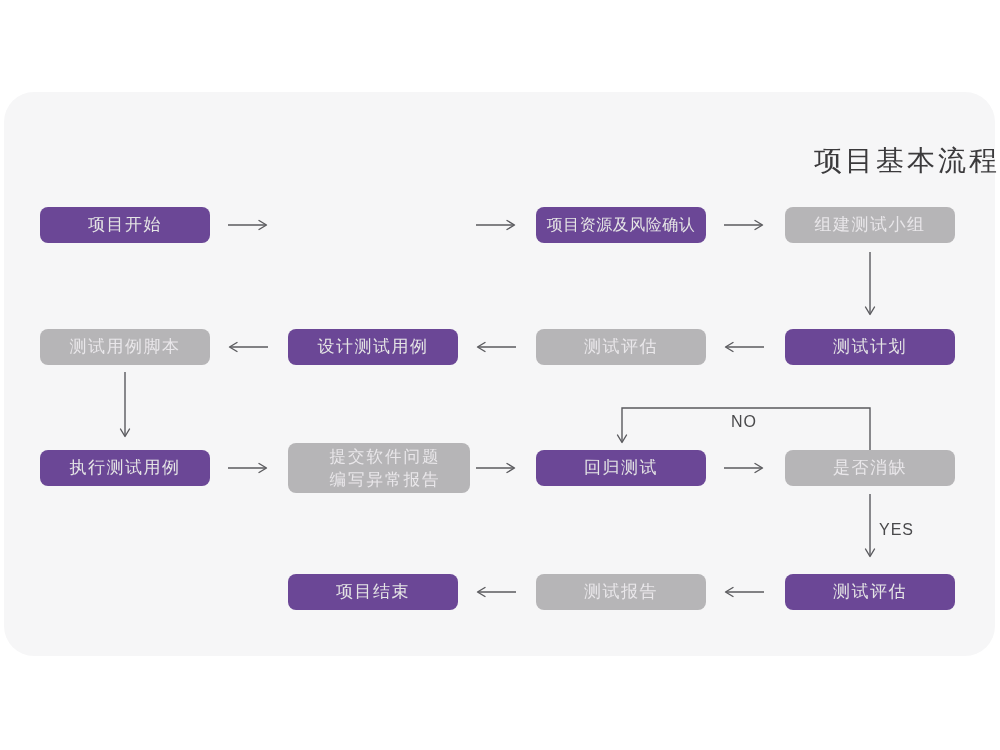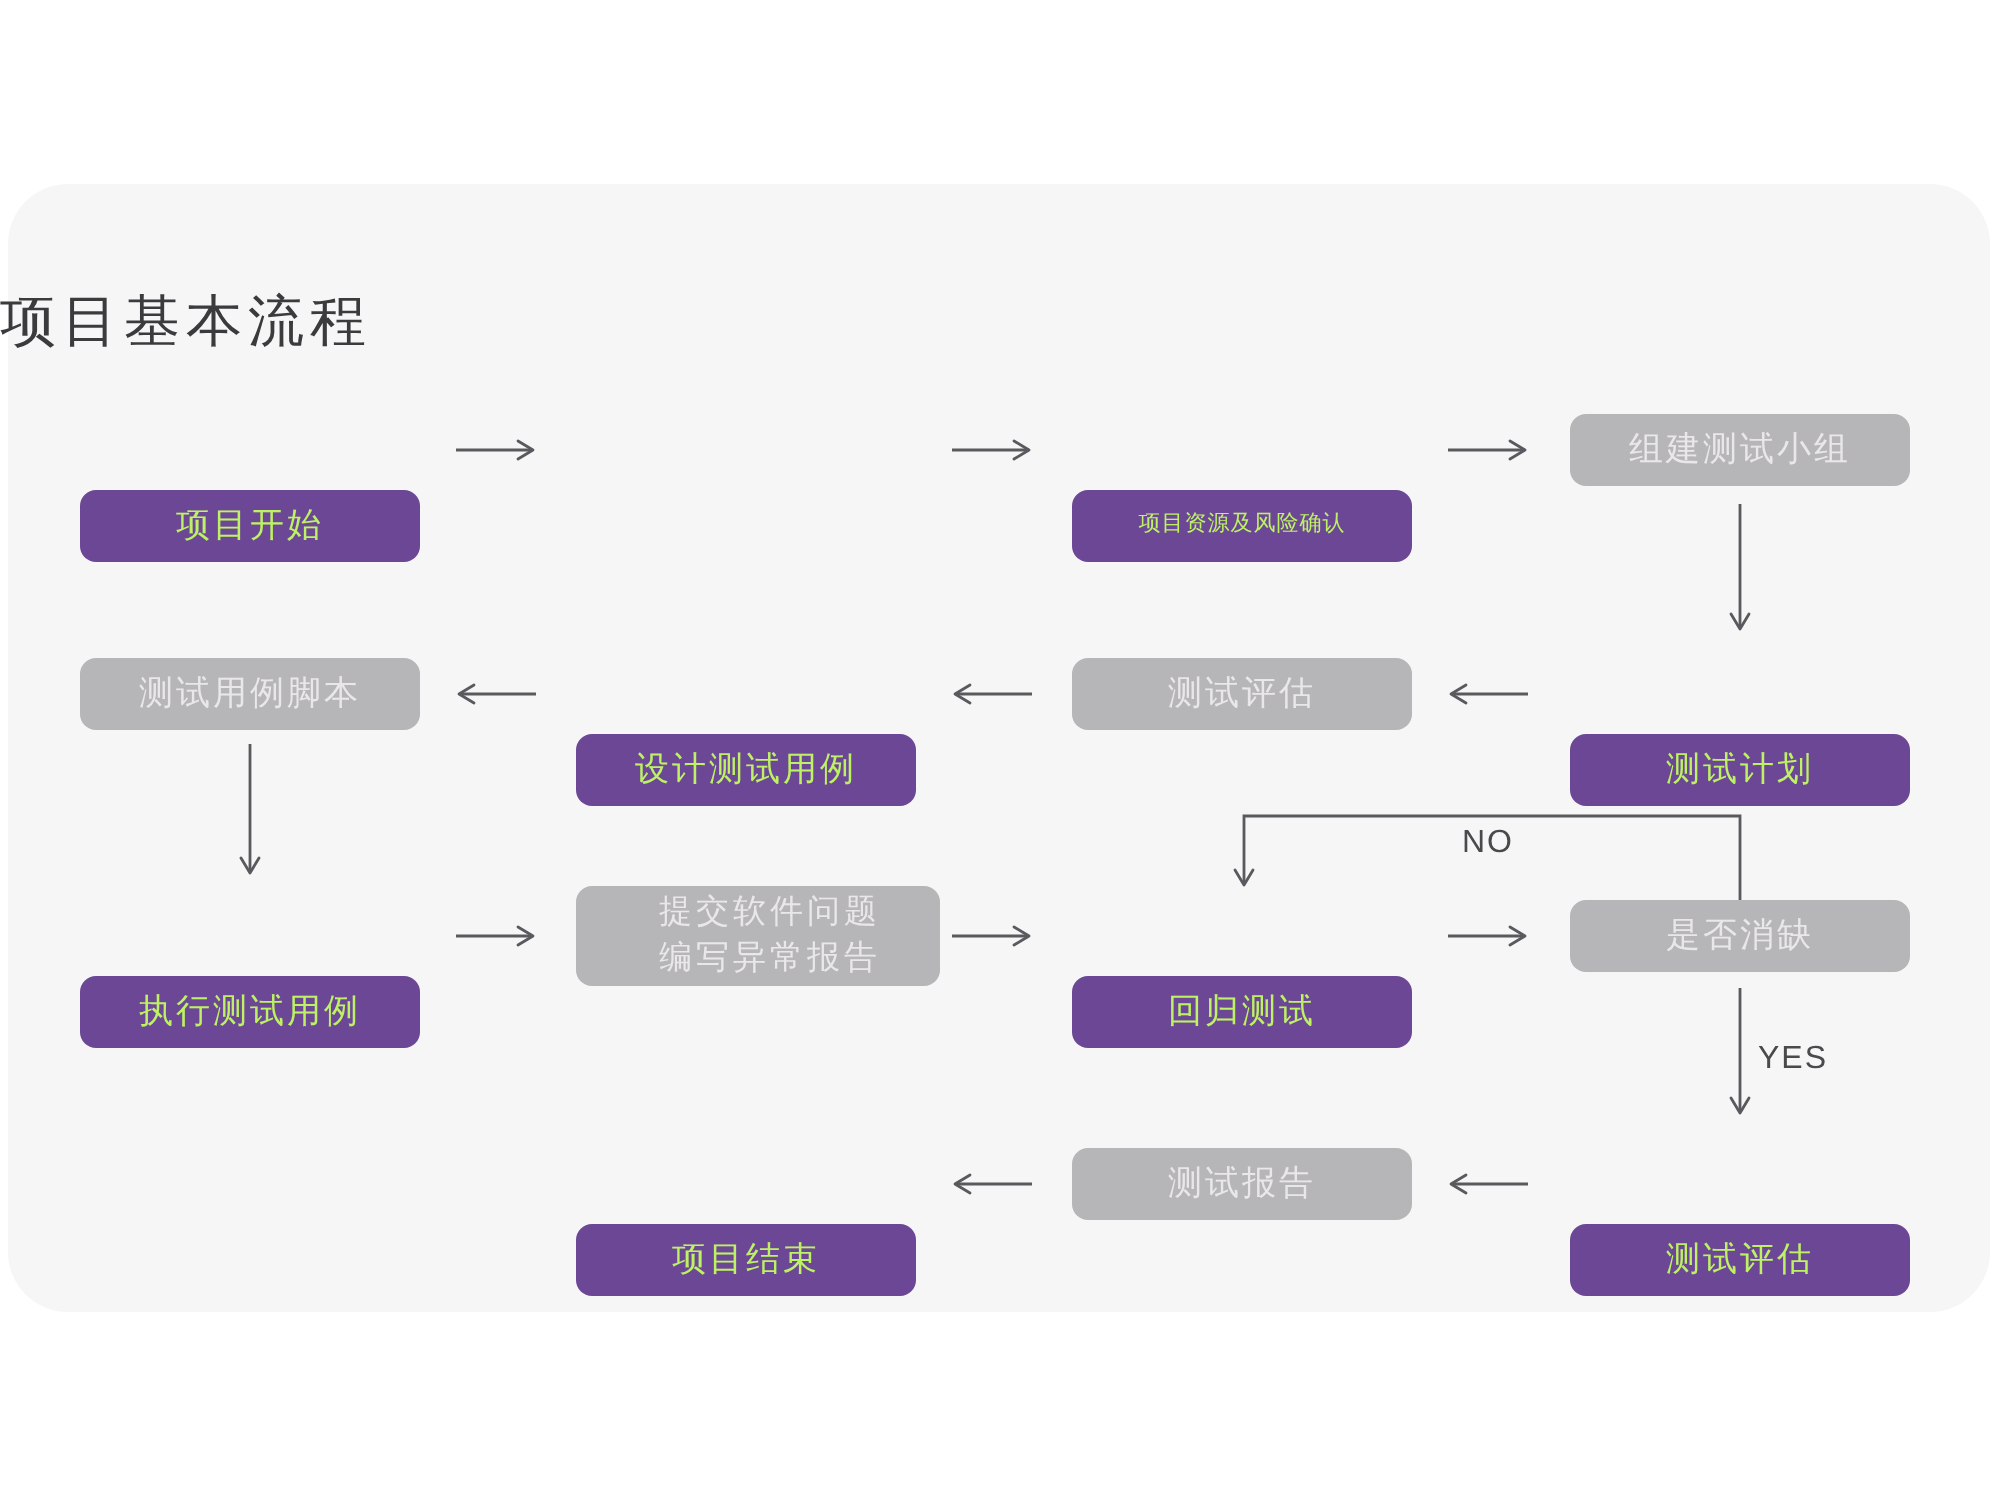"项目基本流程" .title { text-align: left -> right }
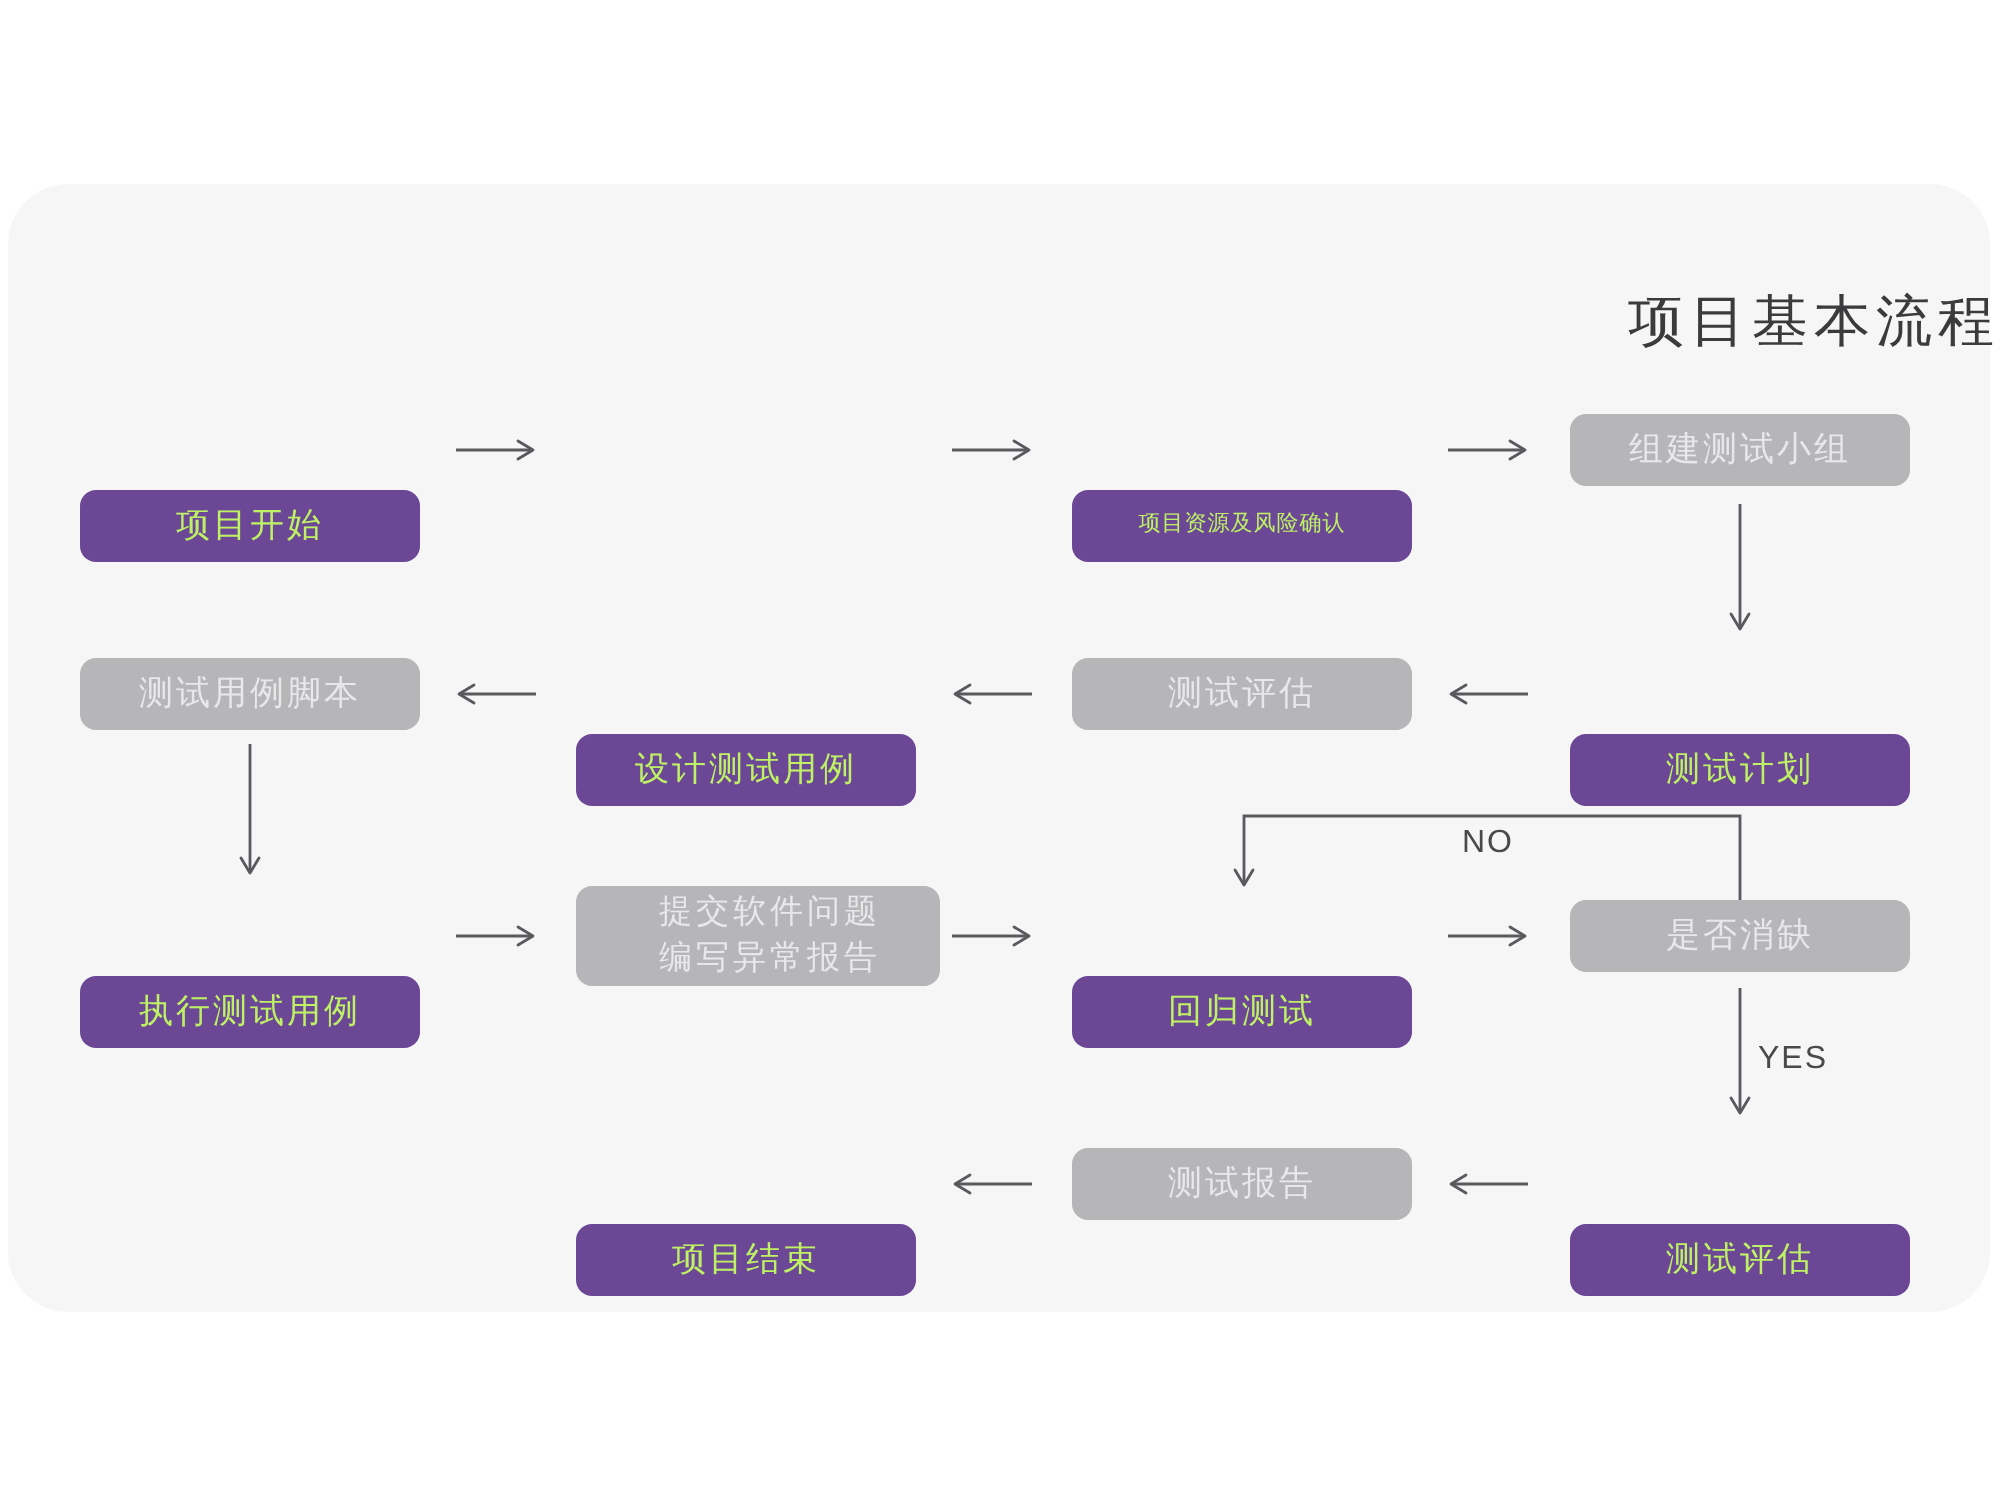"项目开始" .node.purple { color: #bef264 -> #e5e5e5; margin-top: 38px -> none }
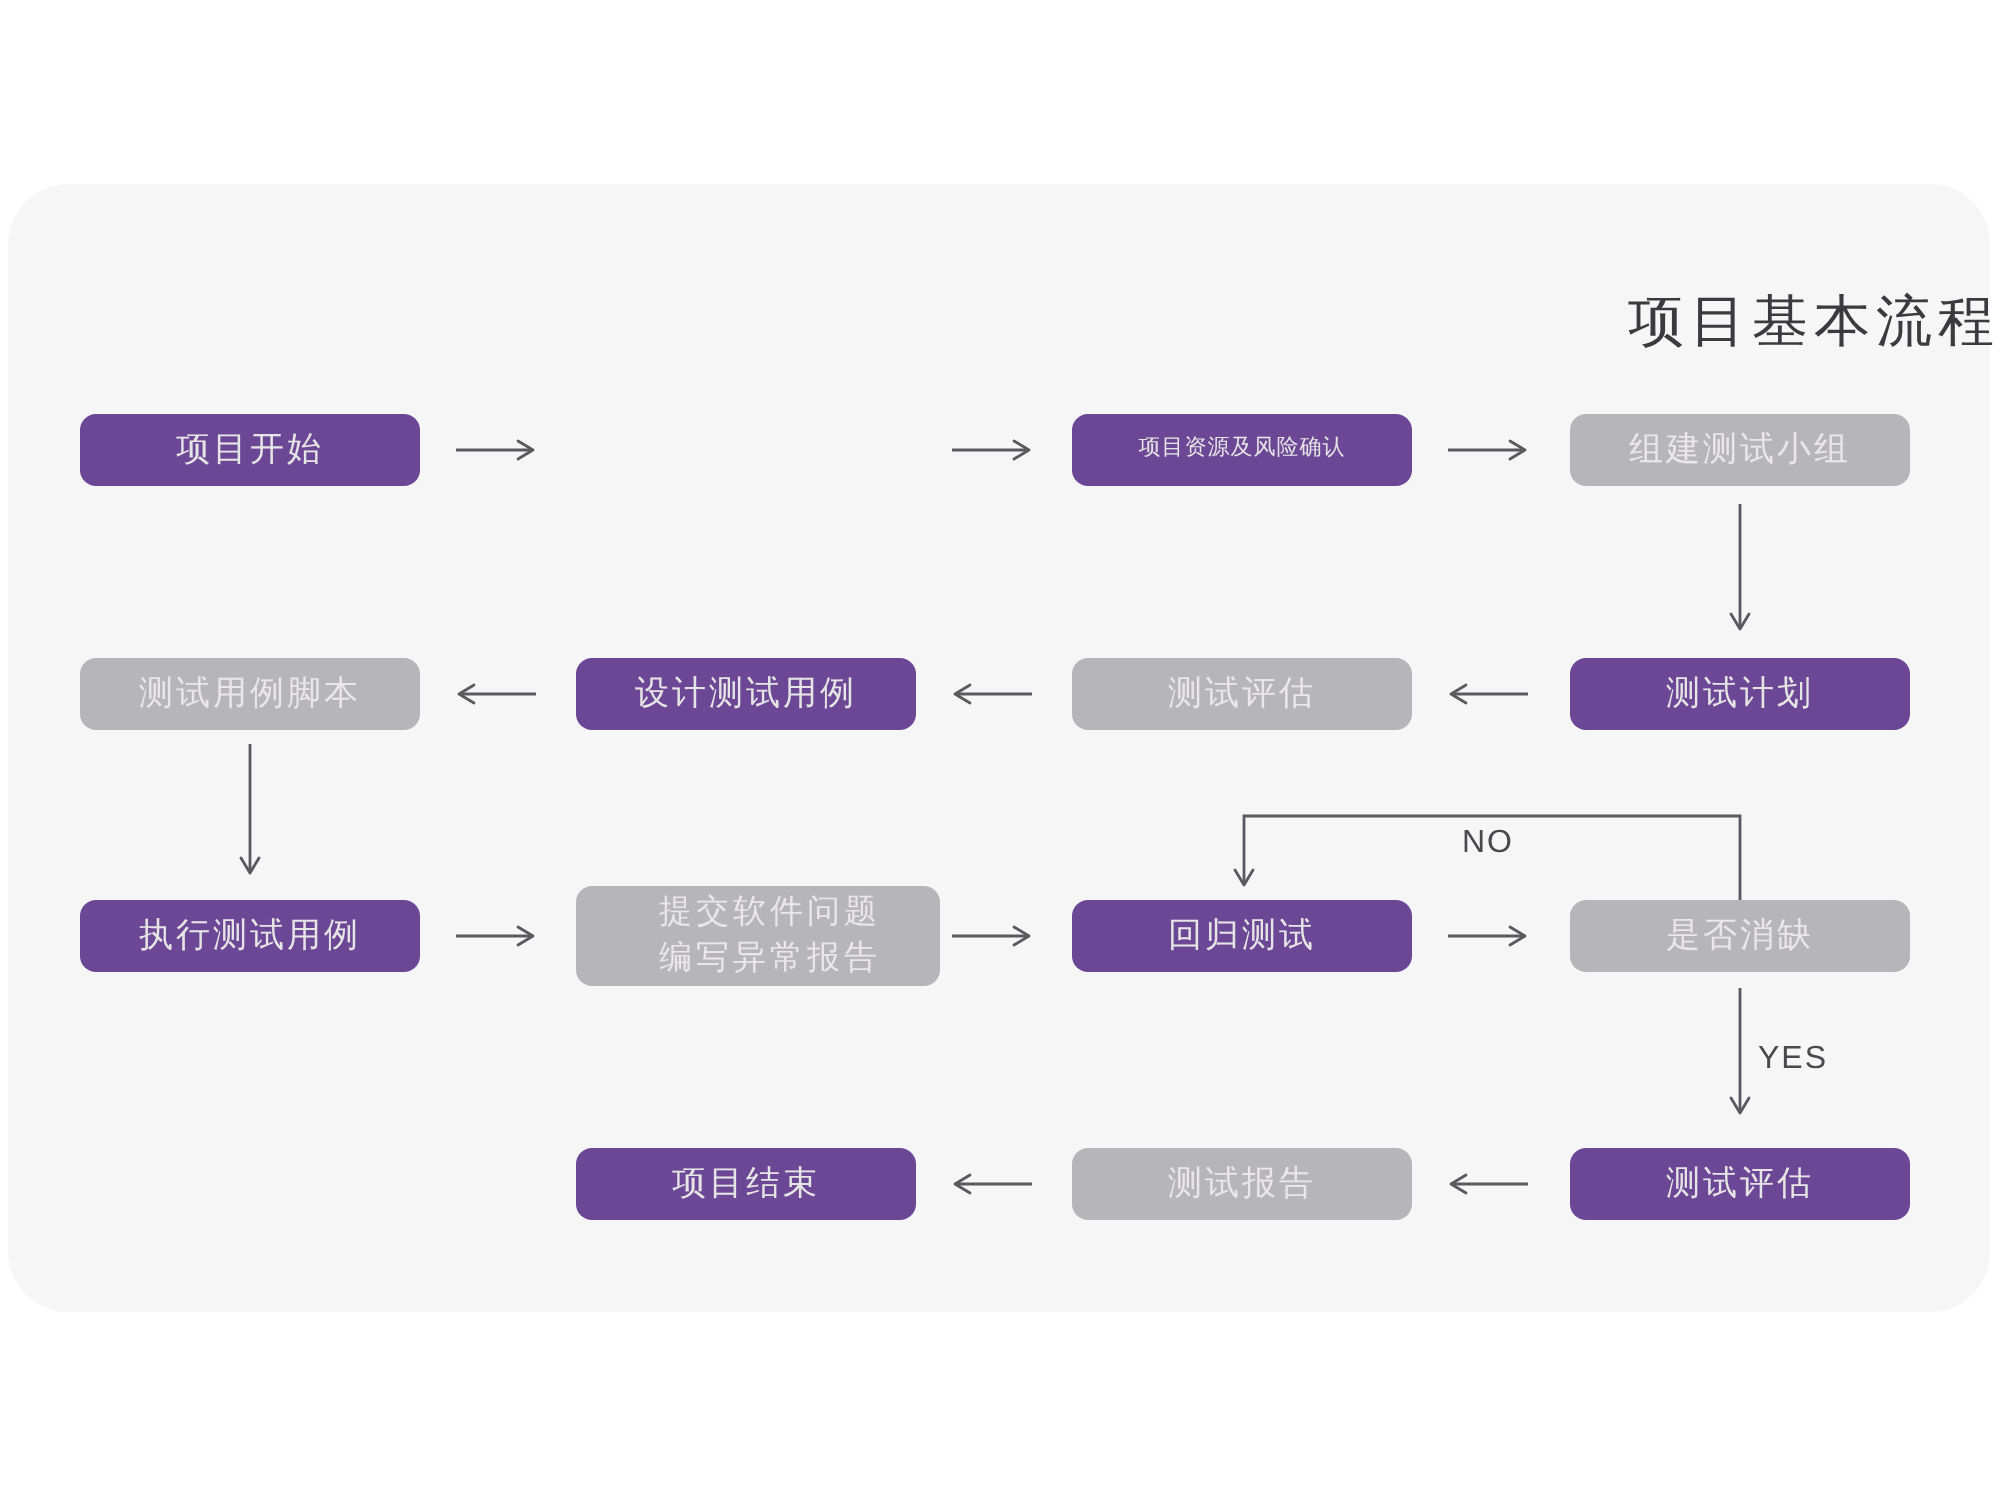"项目资源及风险确认" .node.small { font-size: 11px -> 16px }
